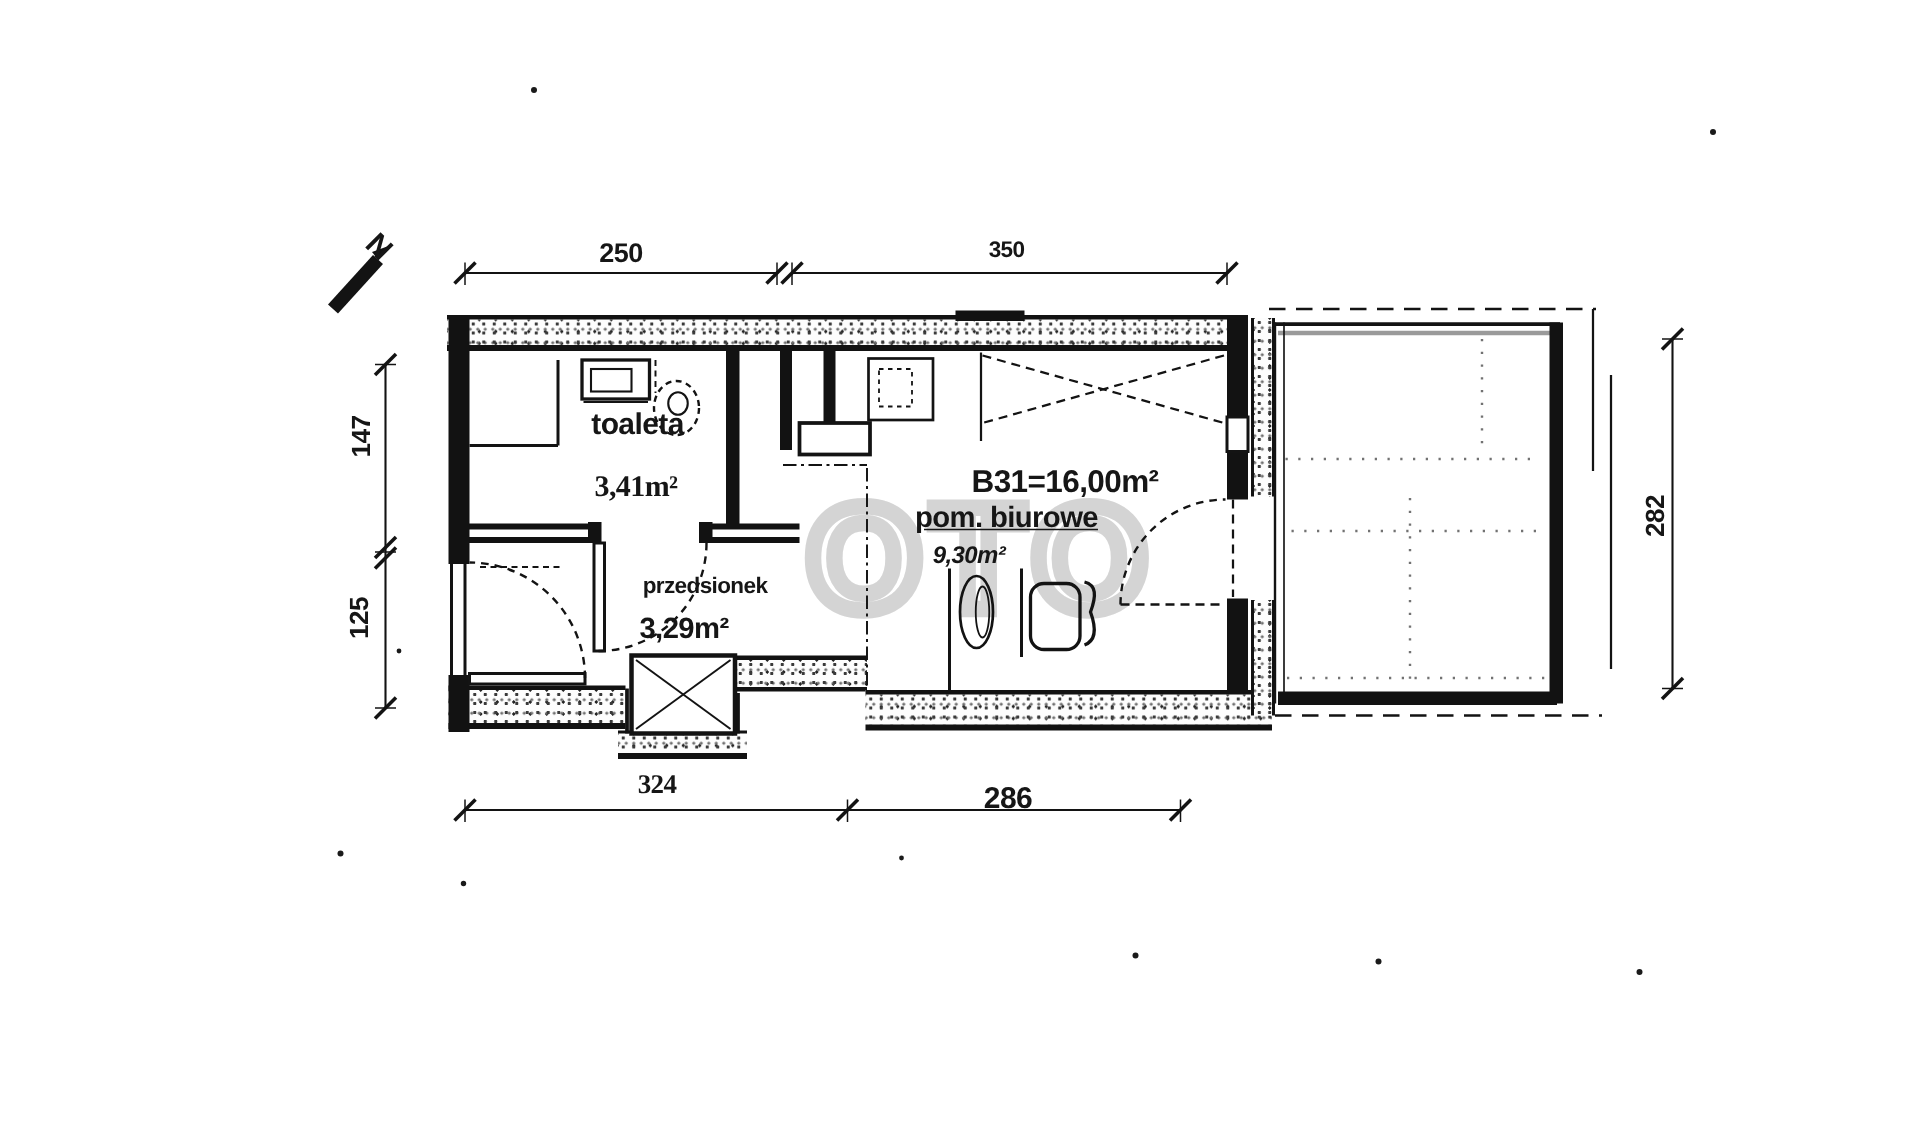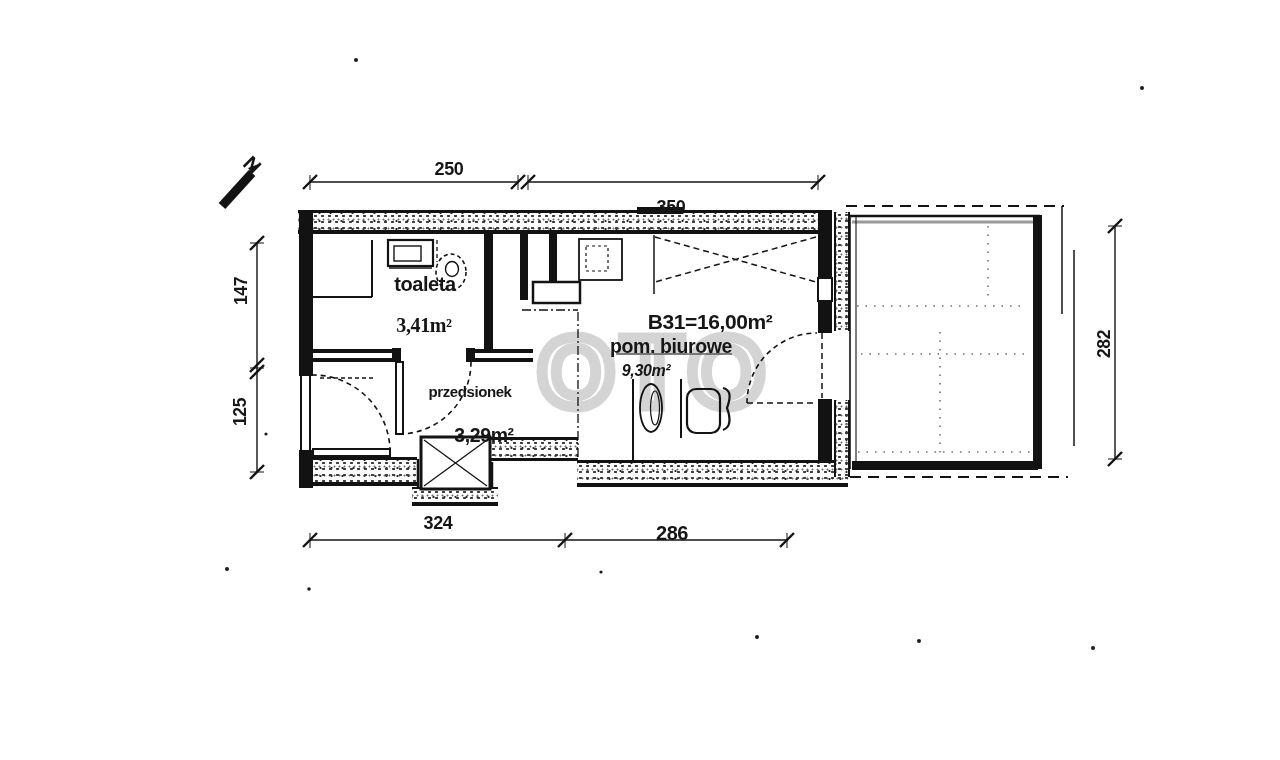"250" div.lbl { margin-left: 35px -> none }
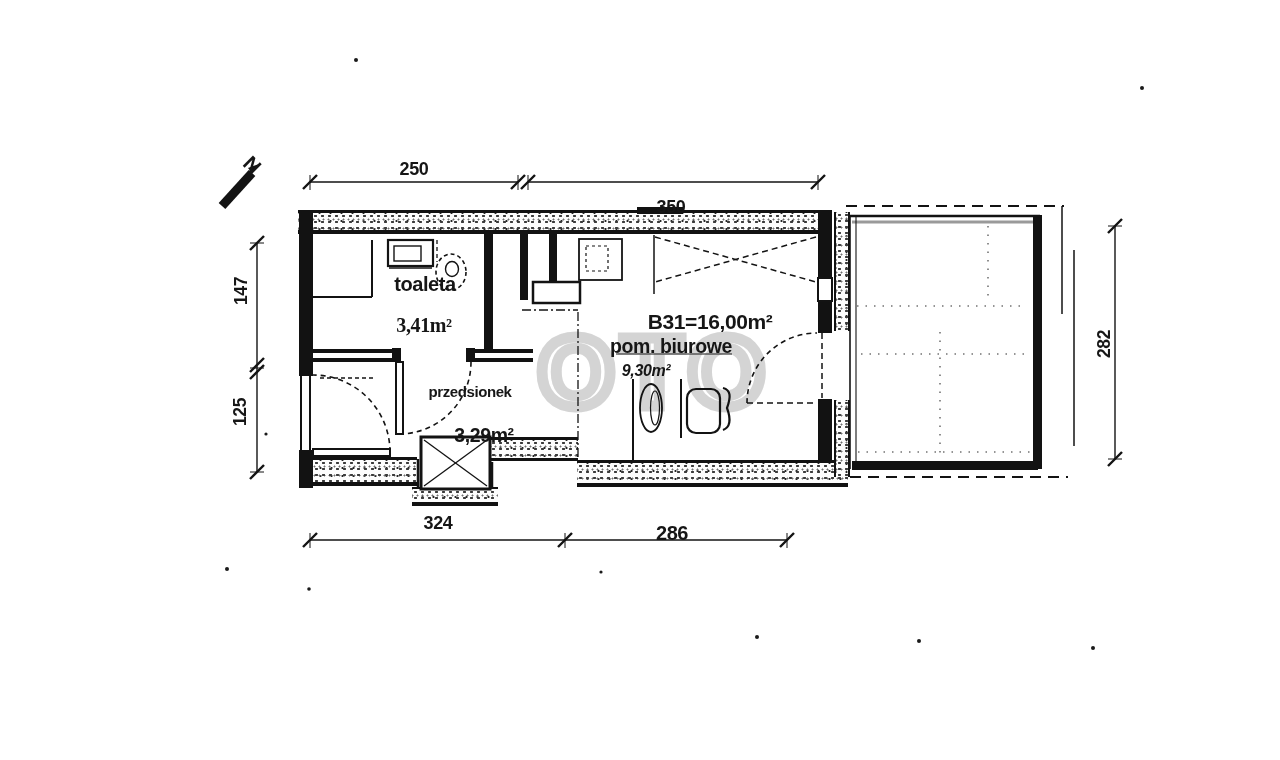"350" div.lbl { font-size: 18px -> 15px; margin-top: 40px -> none }
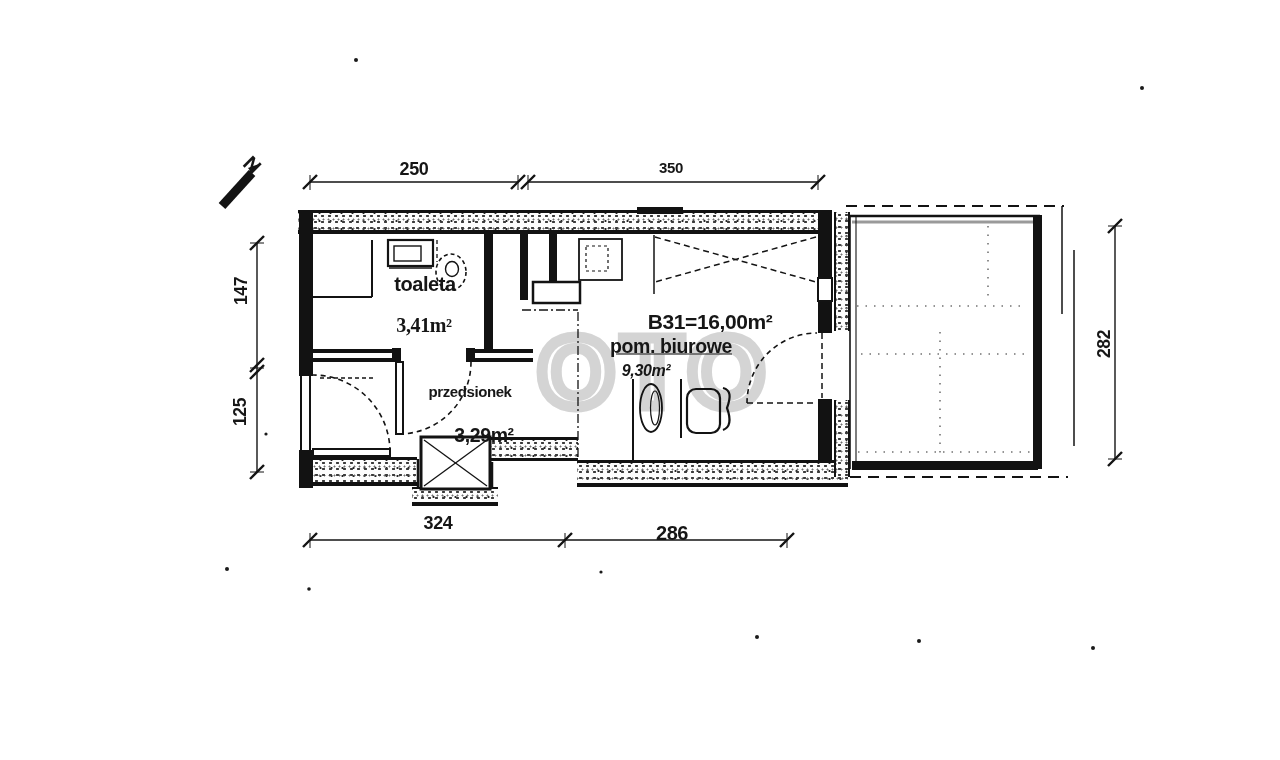"3,29m²" div.lbl { margin-left: 28px -> none; top: 435px -> 420px }
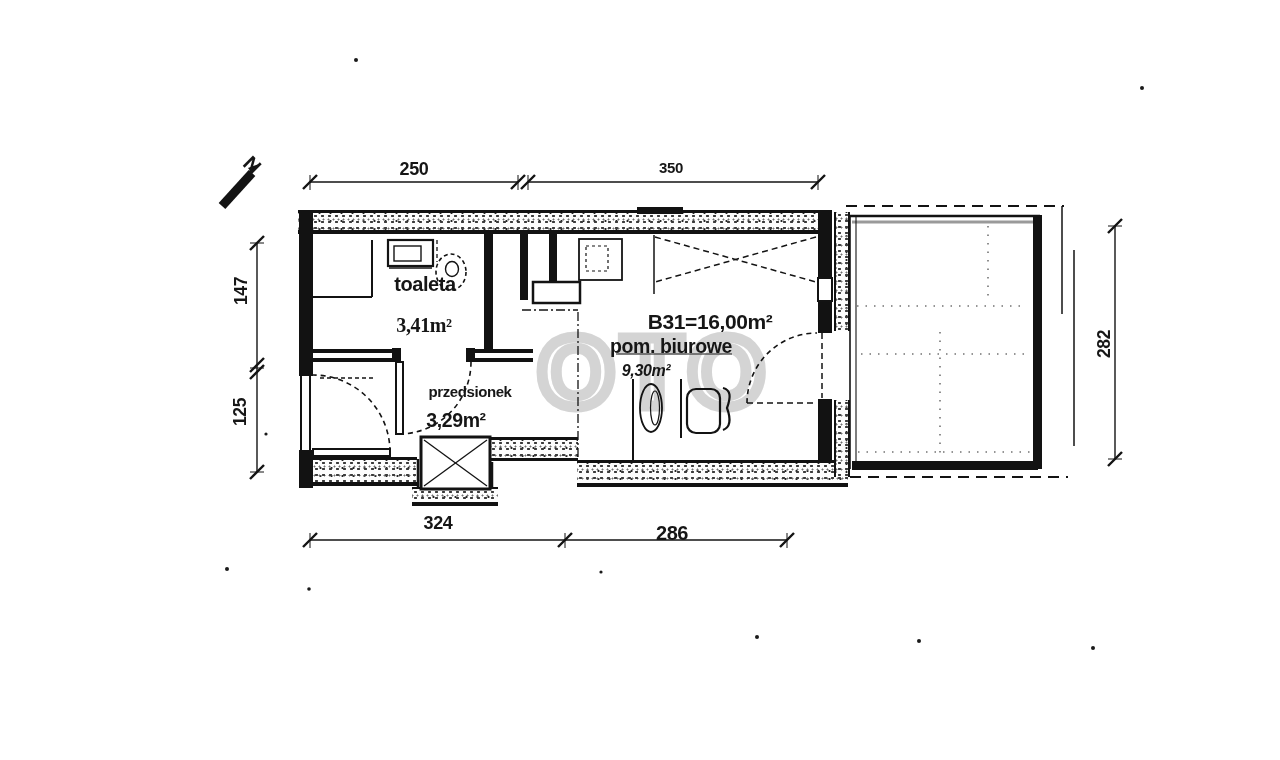"324" div.lbl { font-family: none -> Liberation Serif, serif }
